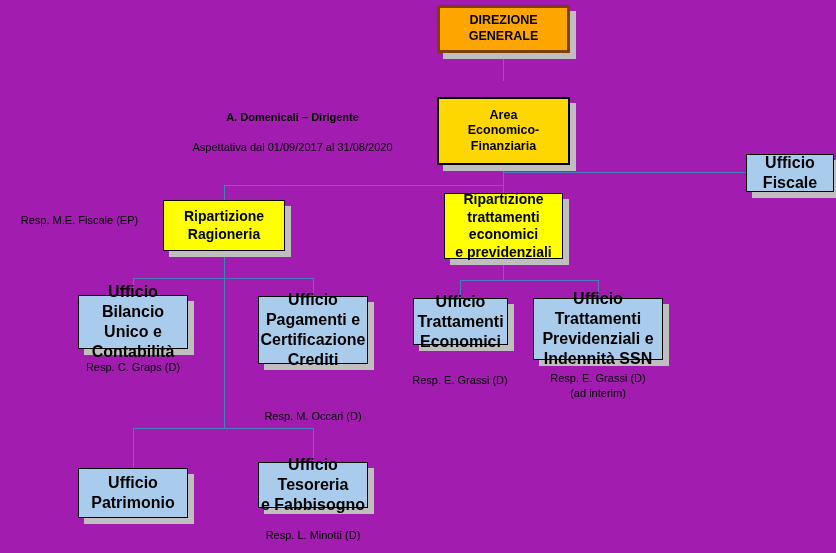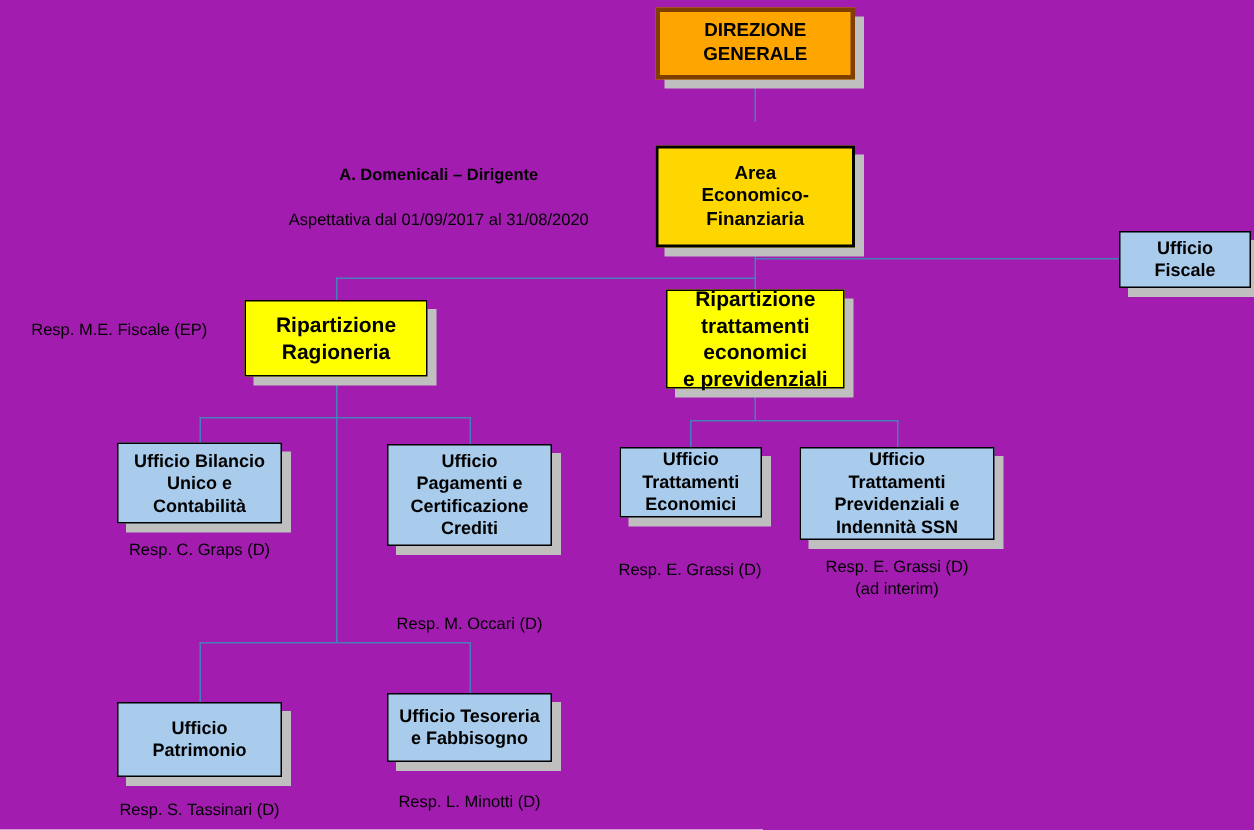"Ufficio" .lvl4 { font-size: 12px -> 16px }
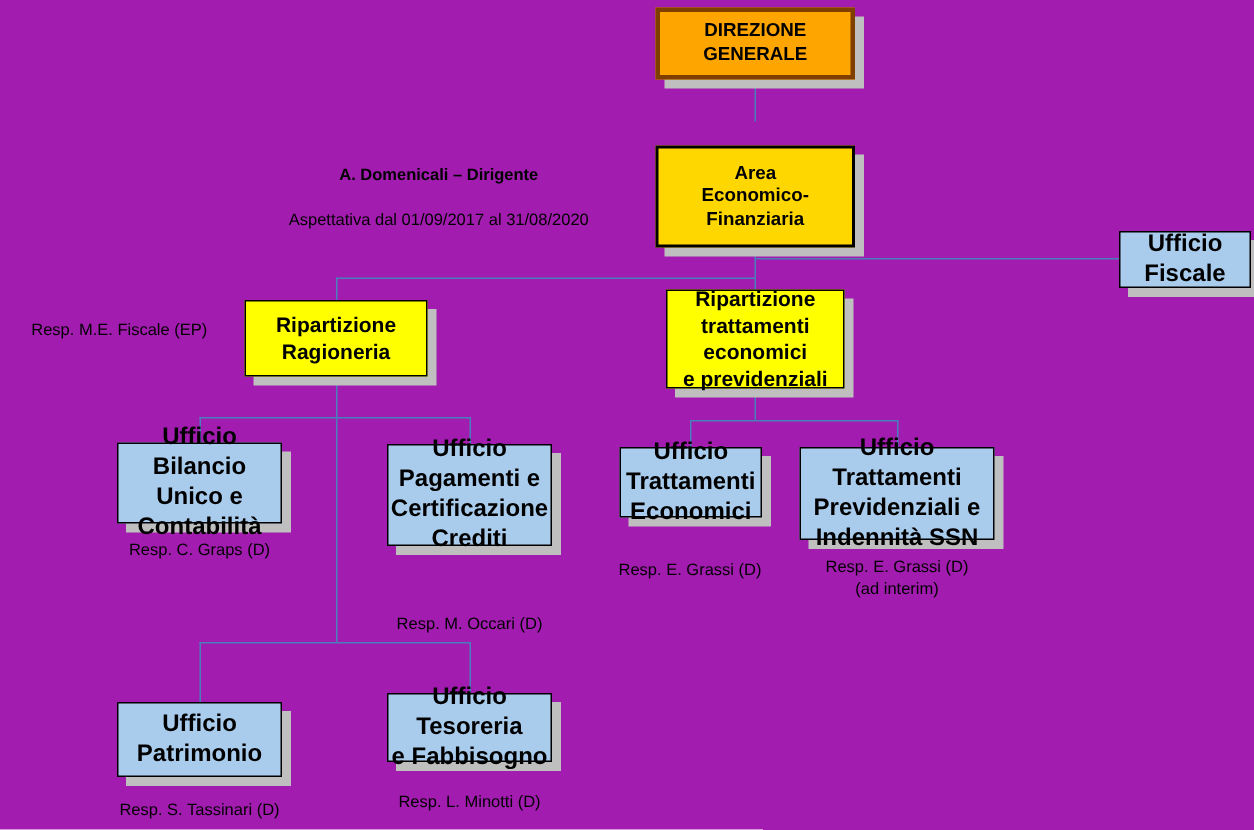"Resp. S. Tassinari (D)" div.ann { html: <div>Resp. S. Tassinari (D)</div> -> none }
